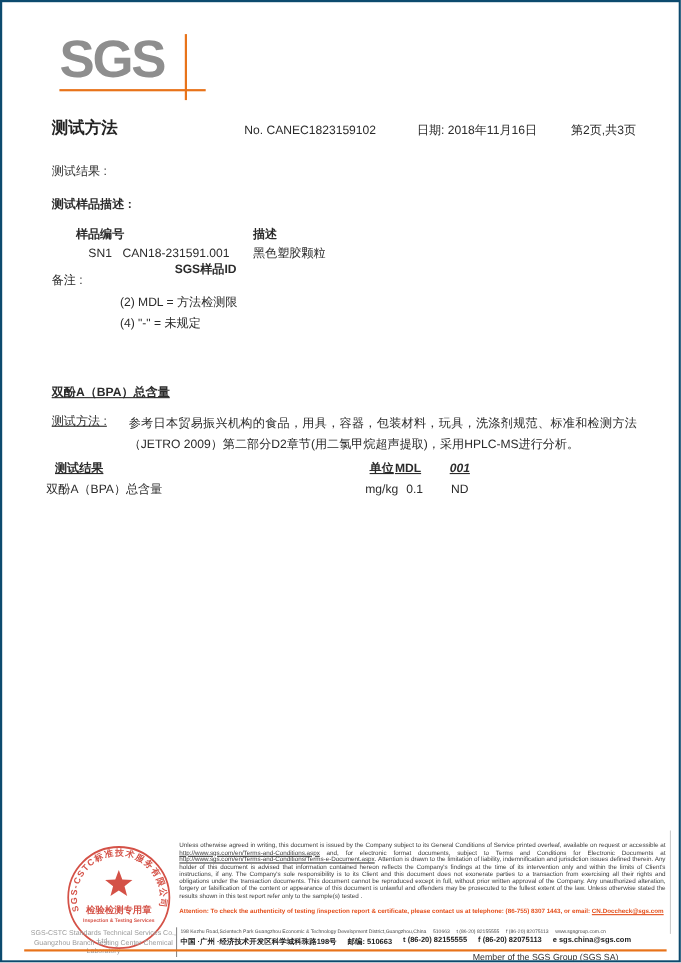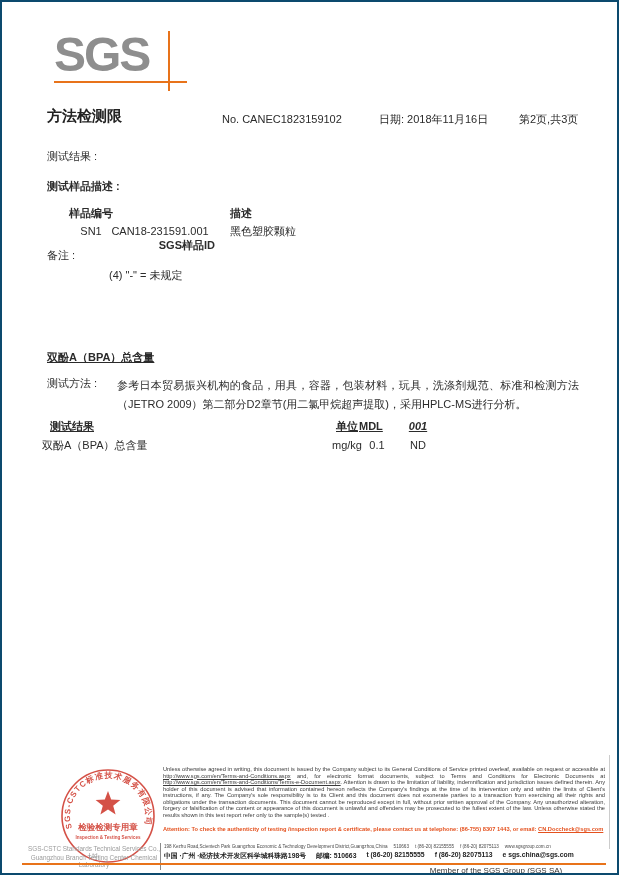"方法检测限" div.abs { text: 方法检测限 -> 测试方法 }
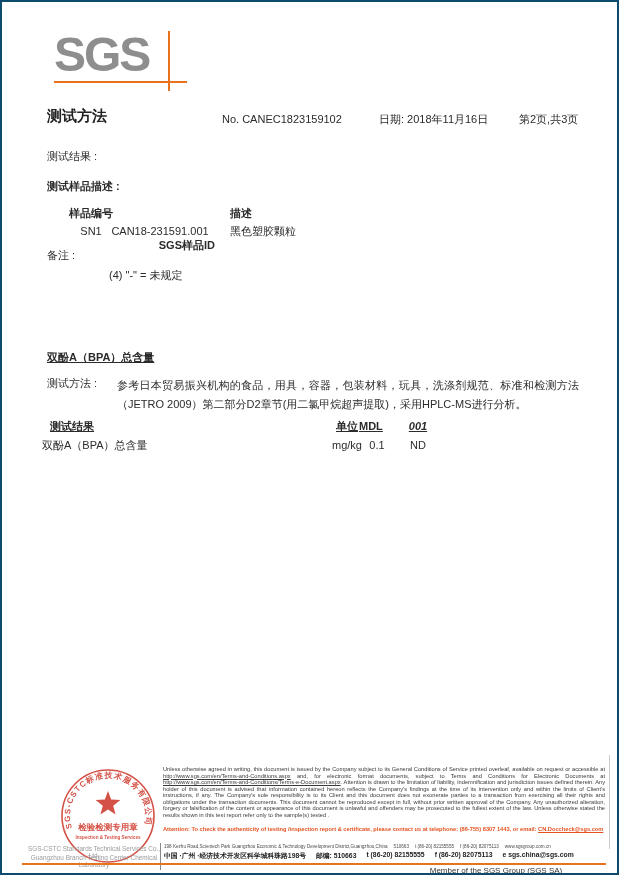"(2) MDL = 方法检测限" div { html: none -> <div>(2) MDL = 方法检测限</div> }
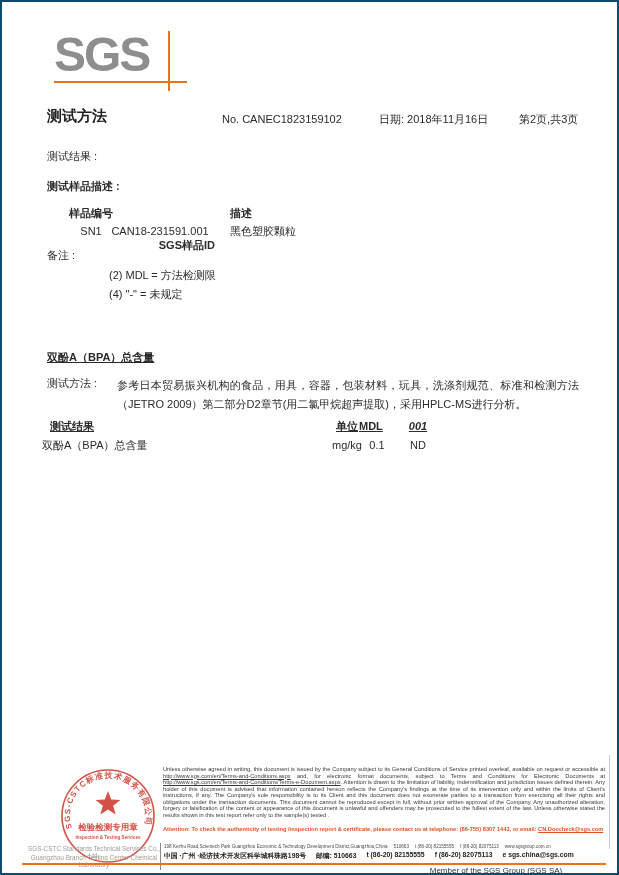"测试方法 :" .method-label { text-decoration: none -> underline }
